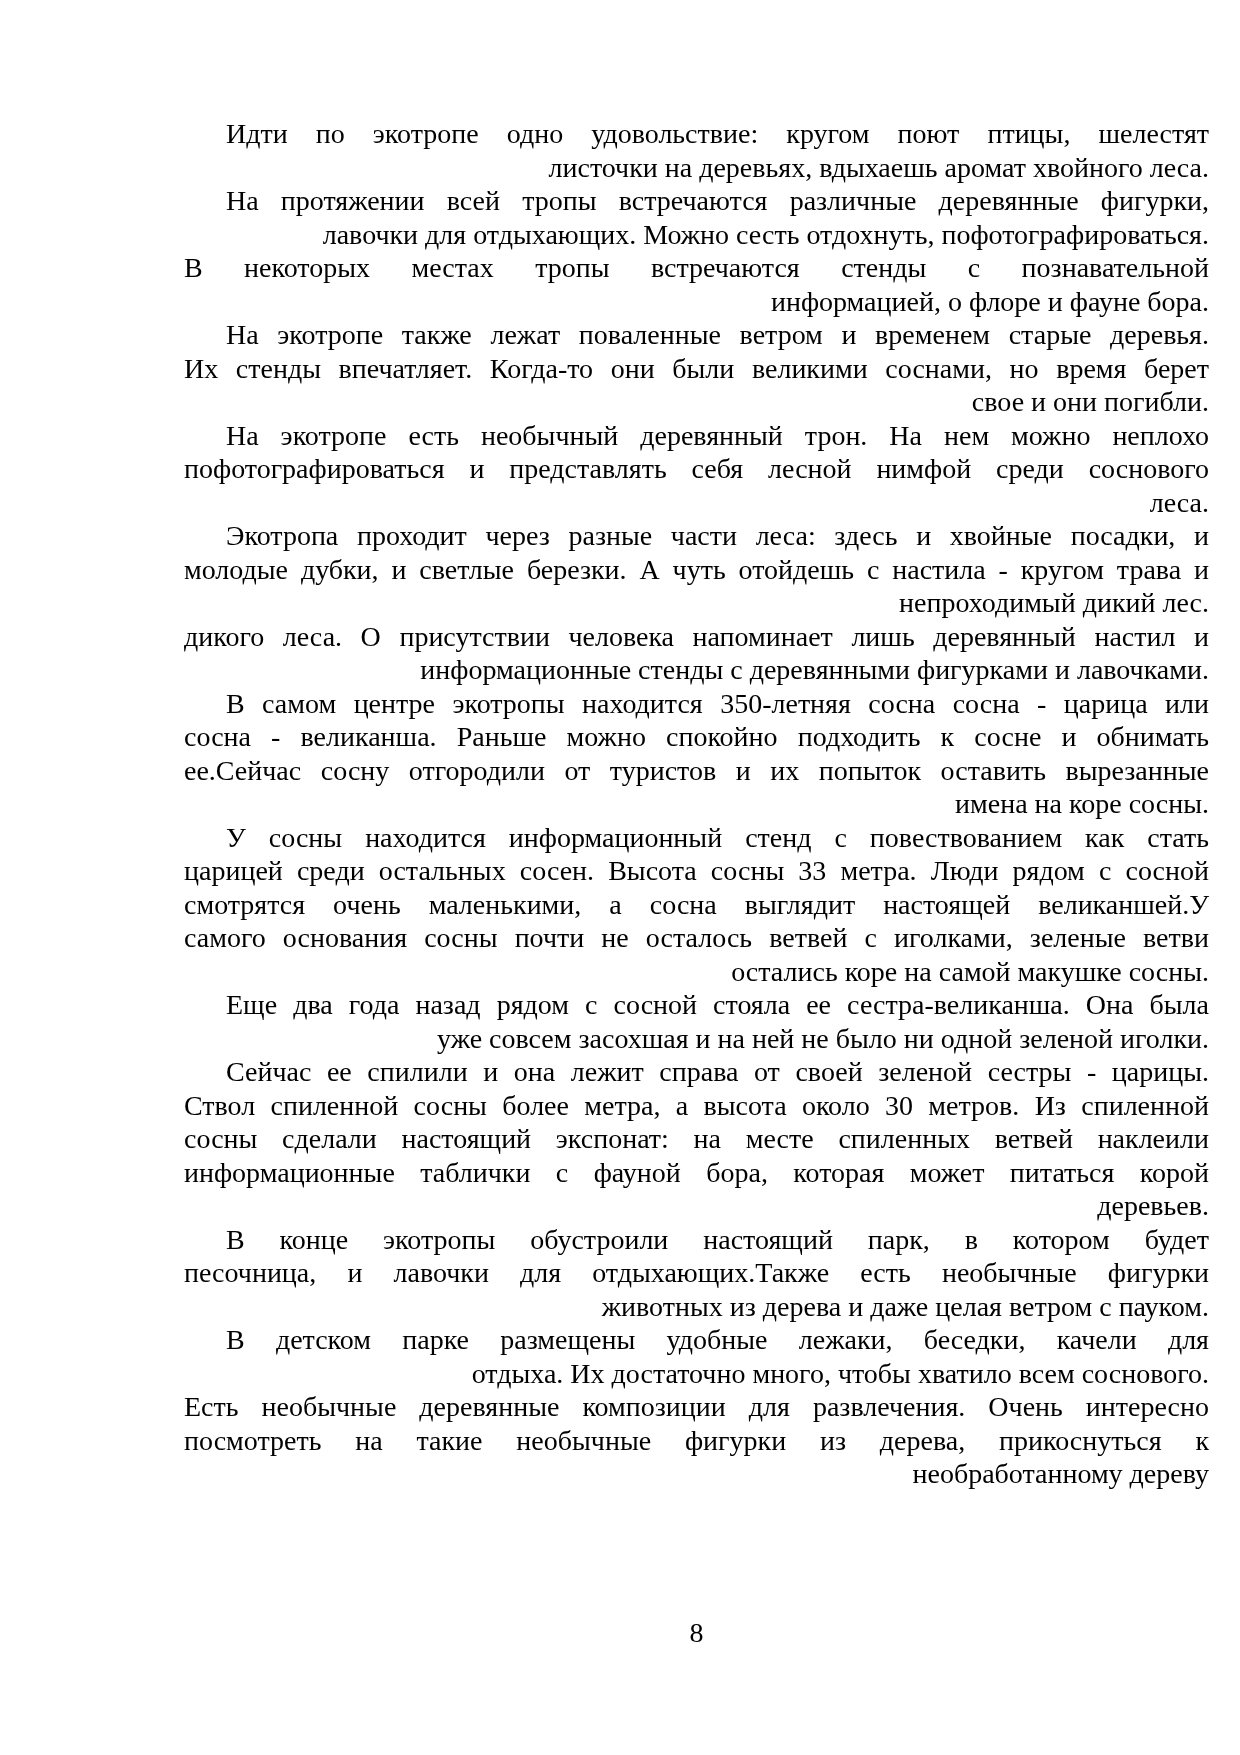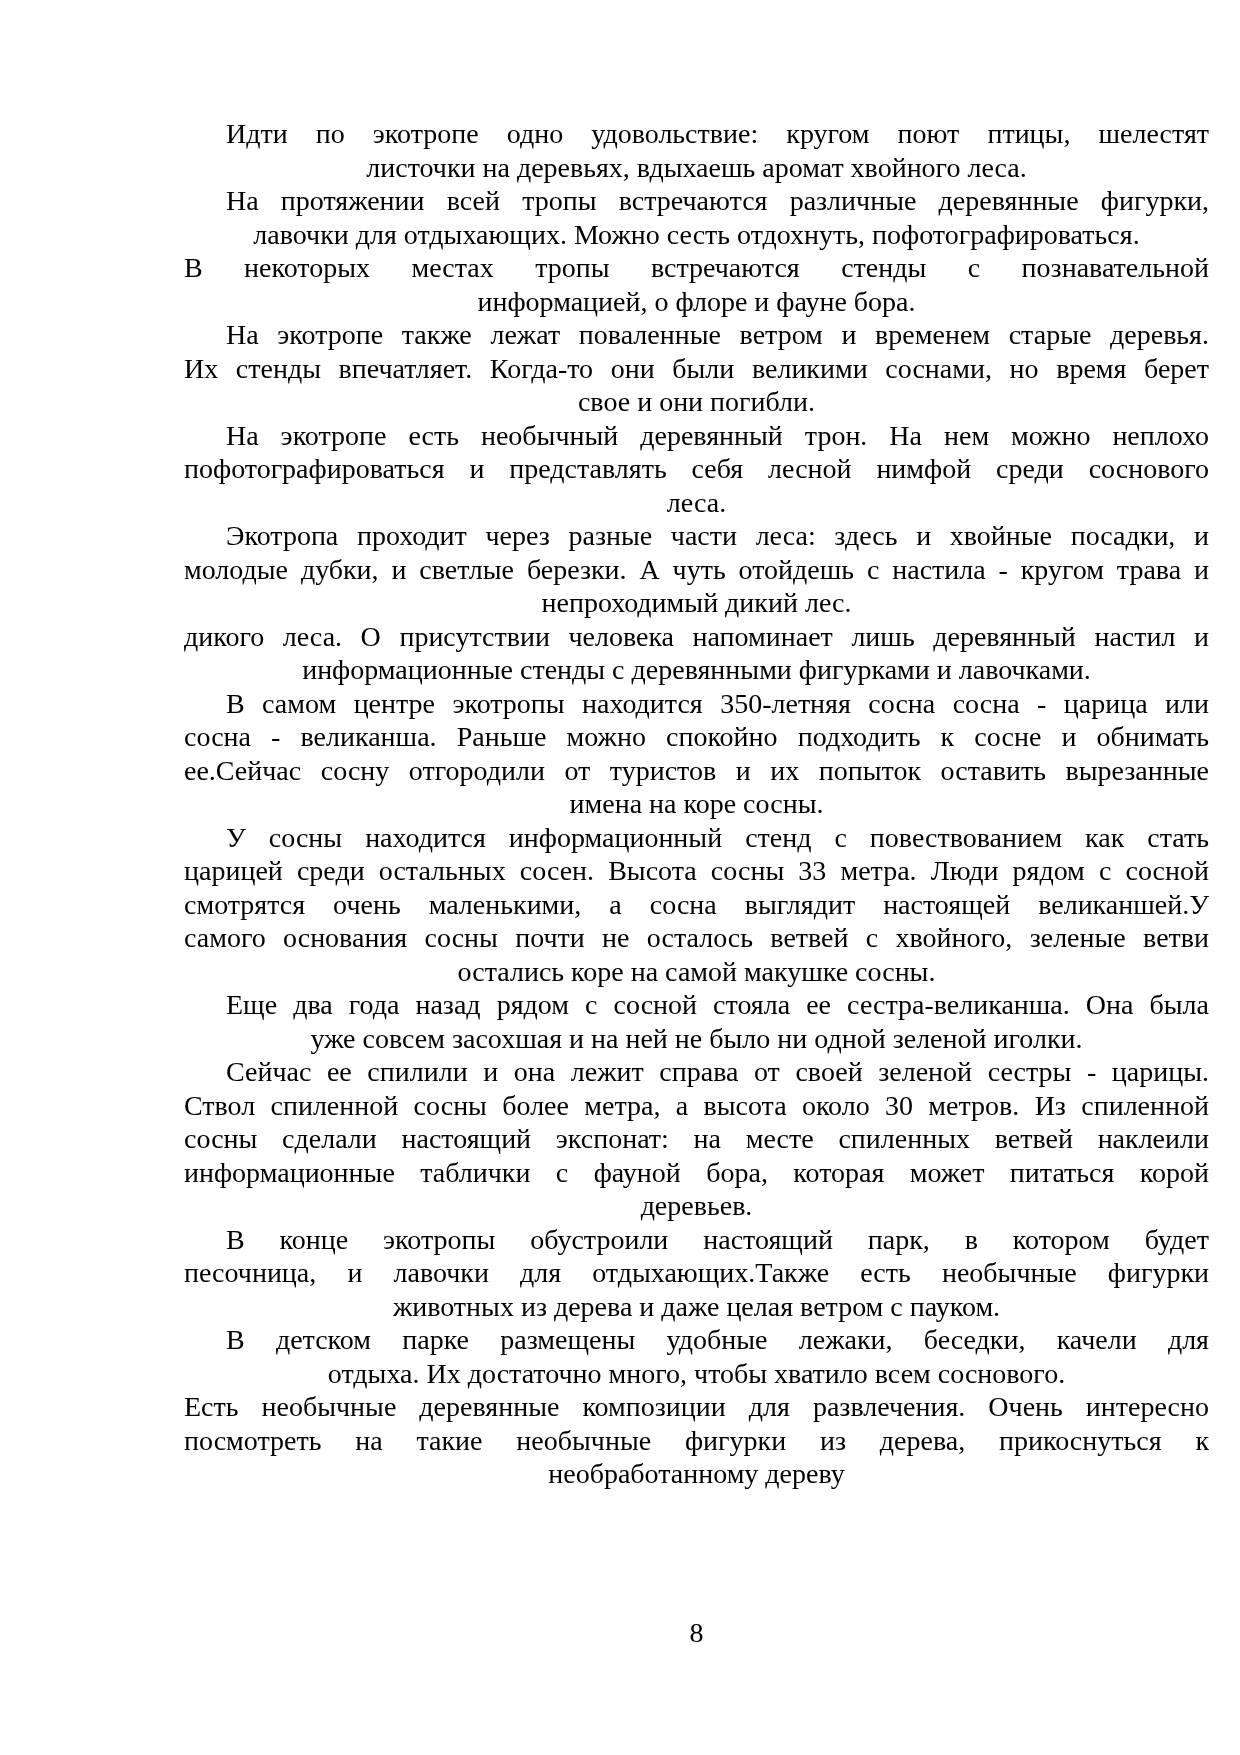"листочки на деревьях, вдыхаешь аромат" .line { text-align: center -> right }
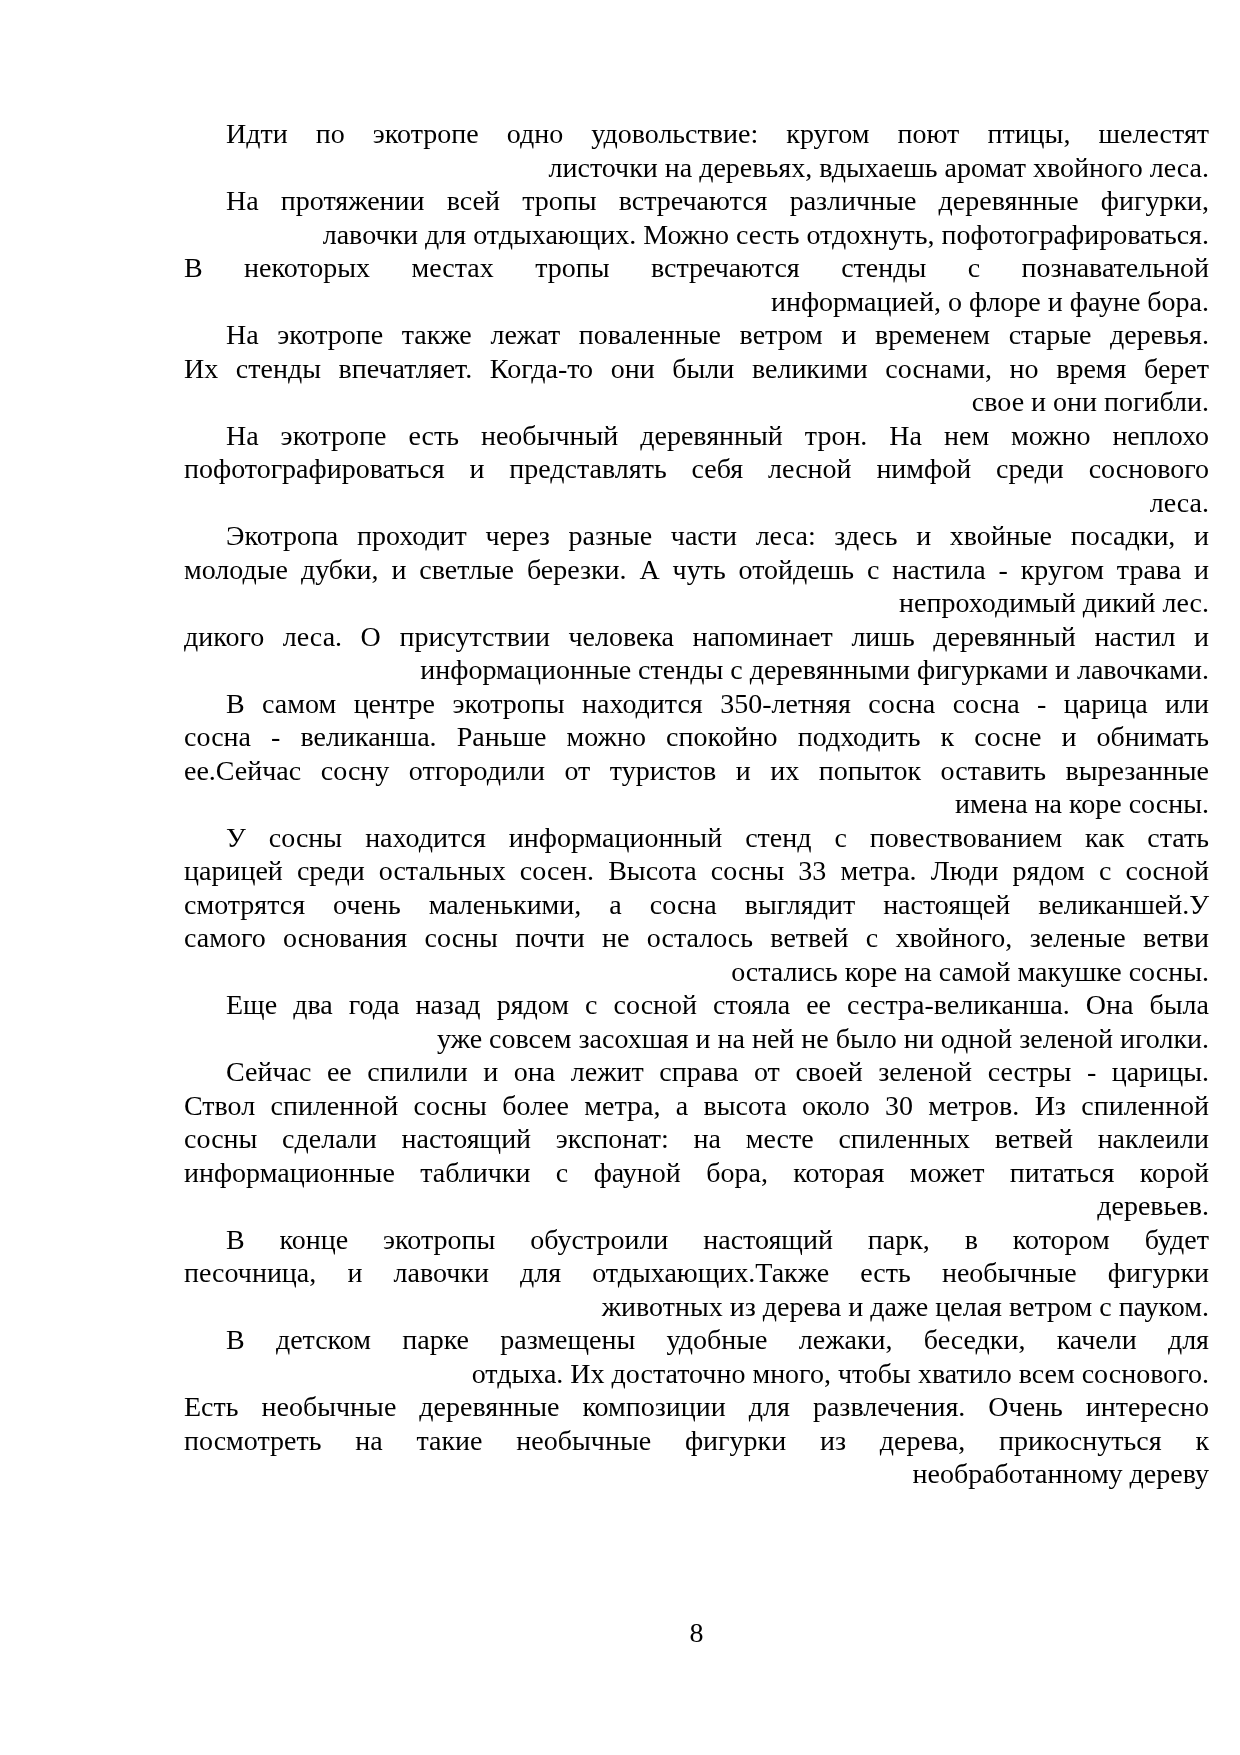"самого основания сосны почти не" div.line { text: хвойного -> иголками }
